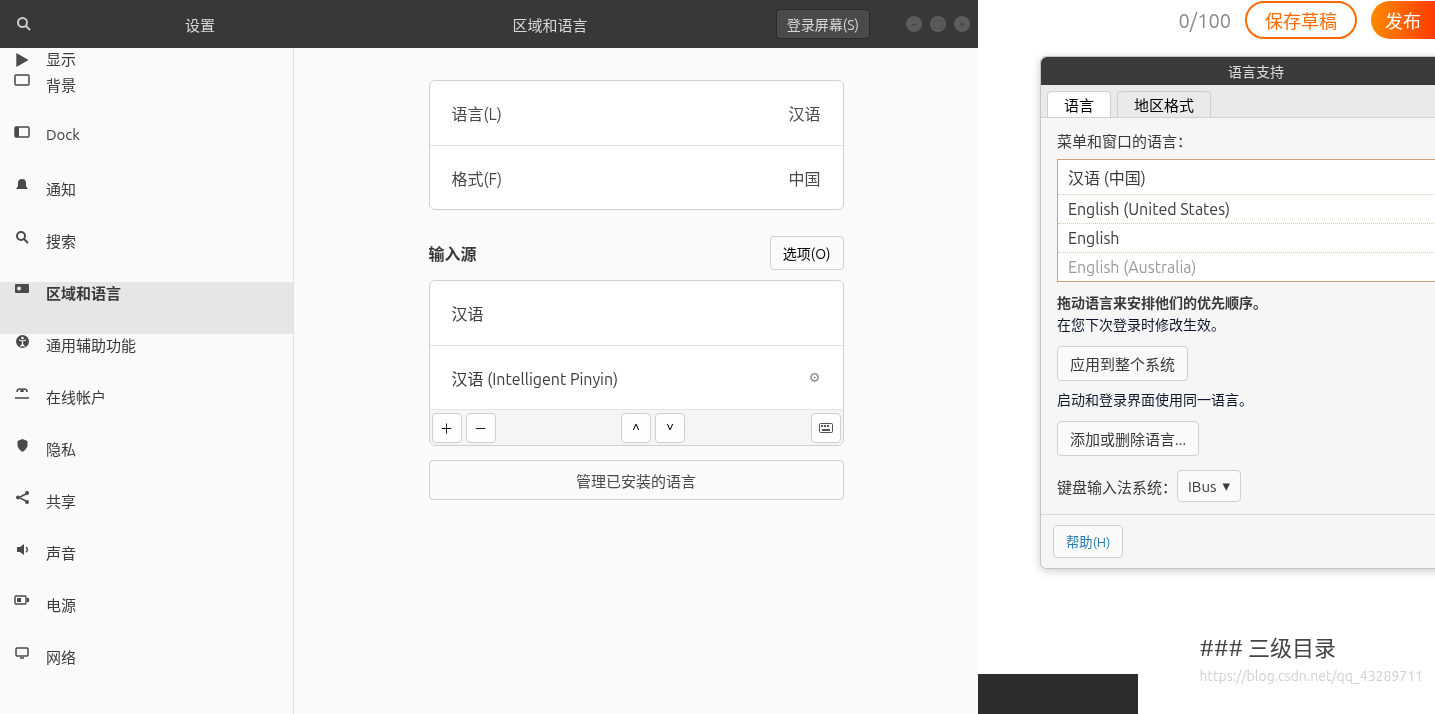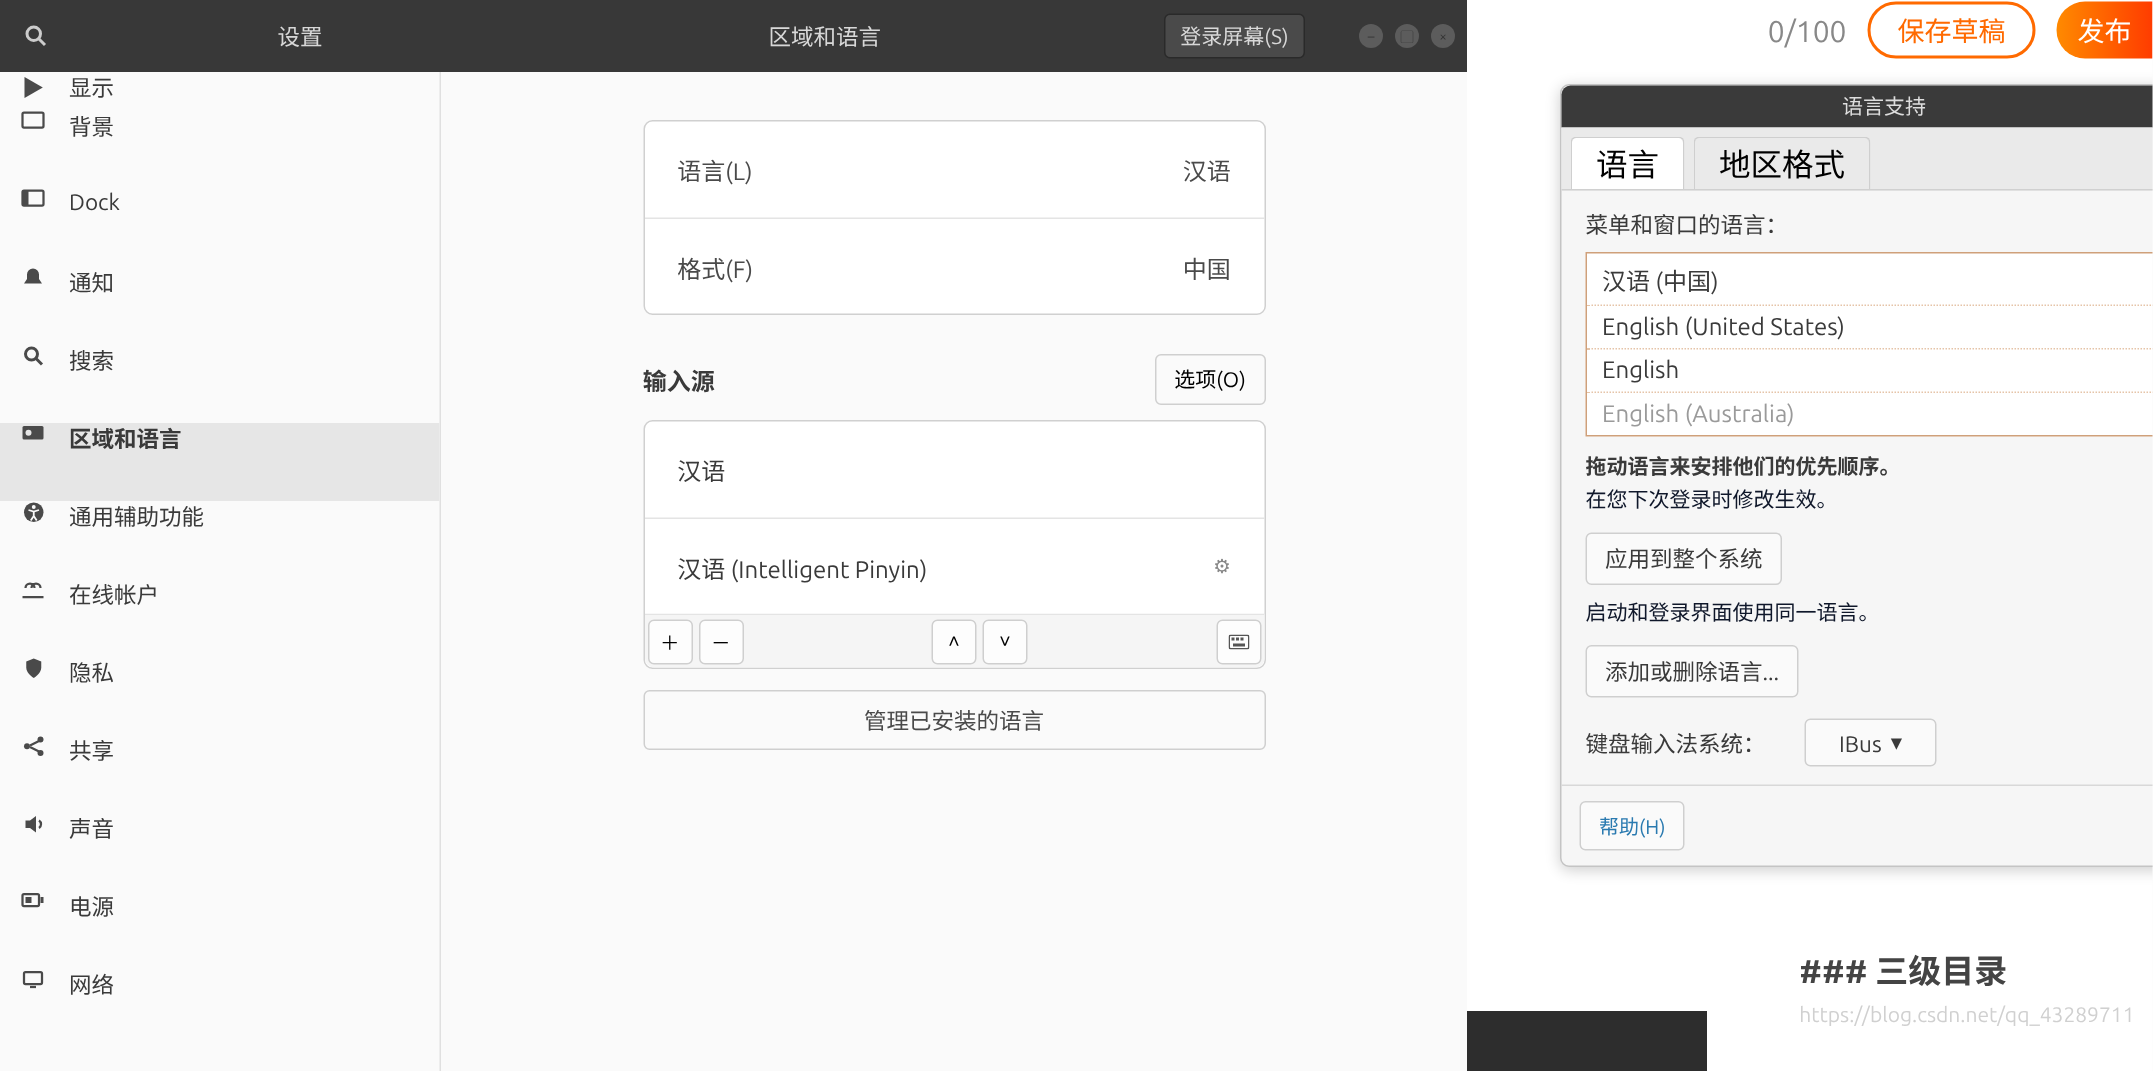"语言" .dlg-tab { font-size: 21px -> 15px }
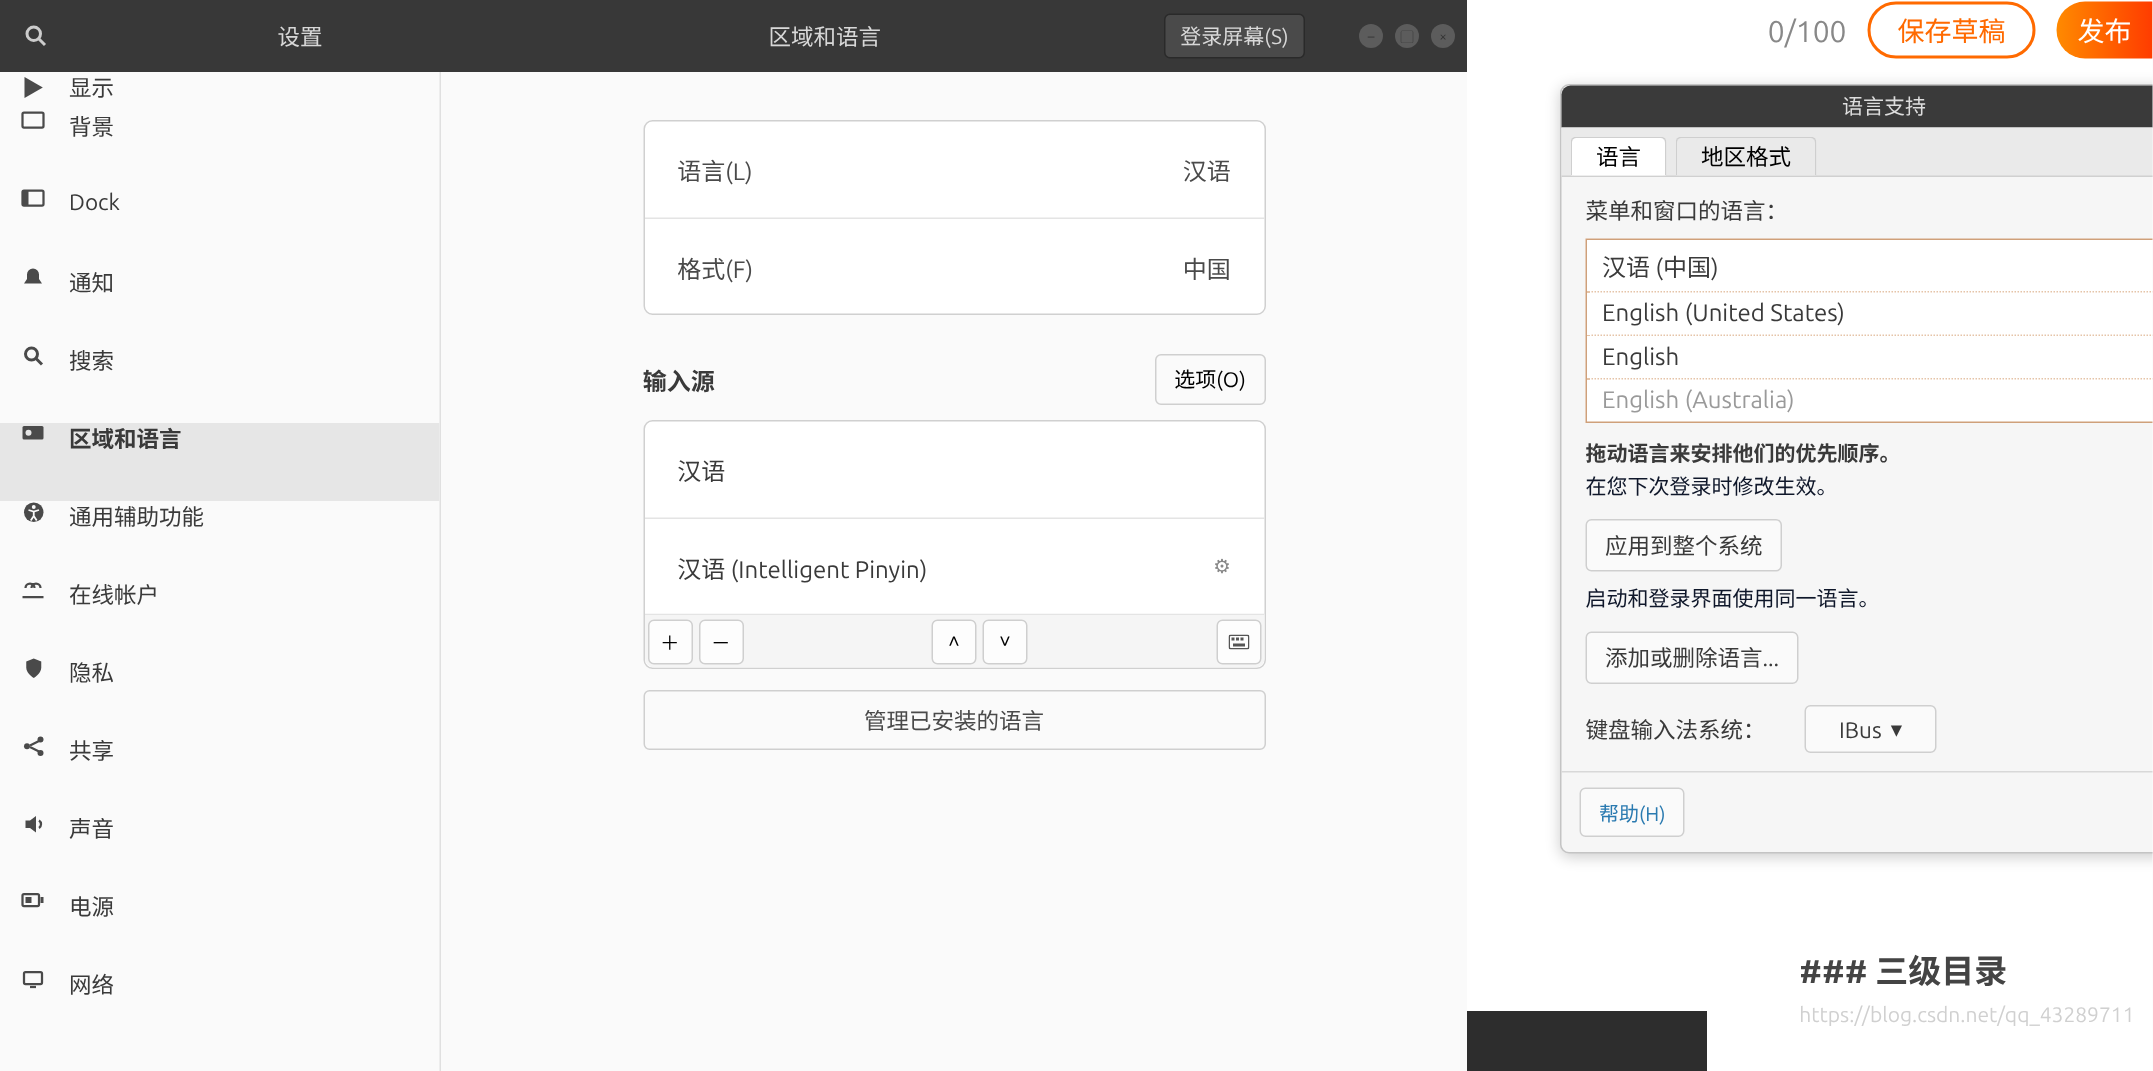"IBus" .dlg-select { margin-left: 26px -> none; padding: 6px 22px -> 6px 10px }
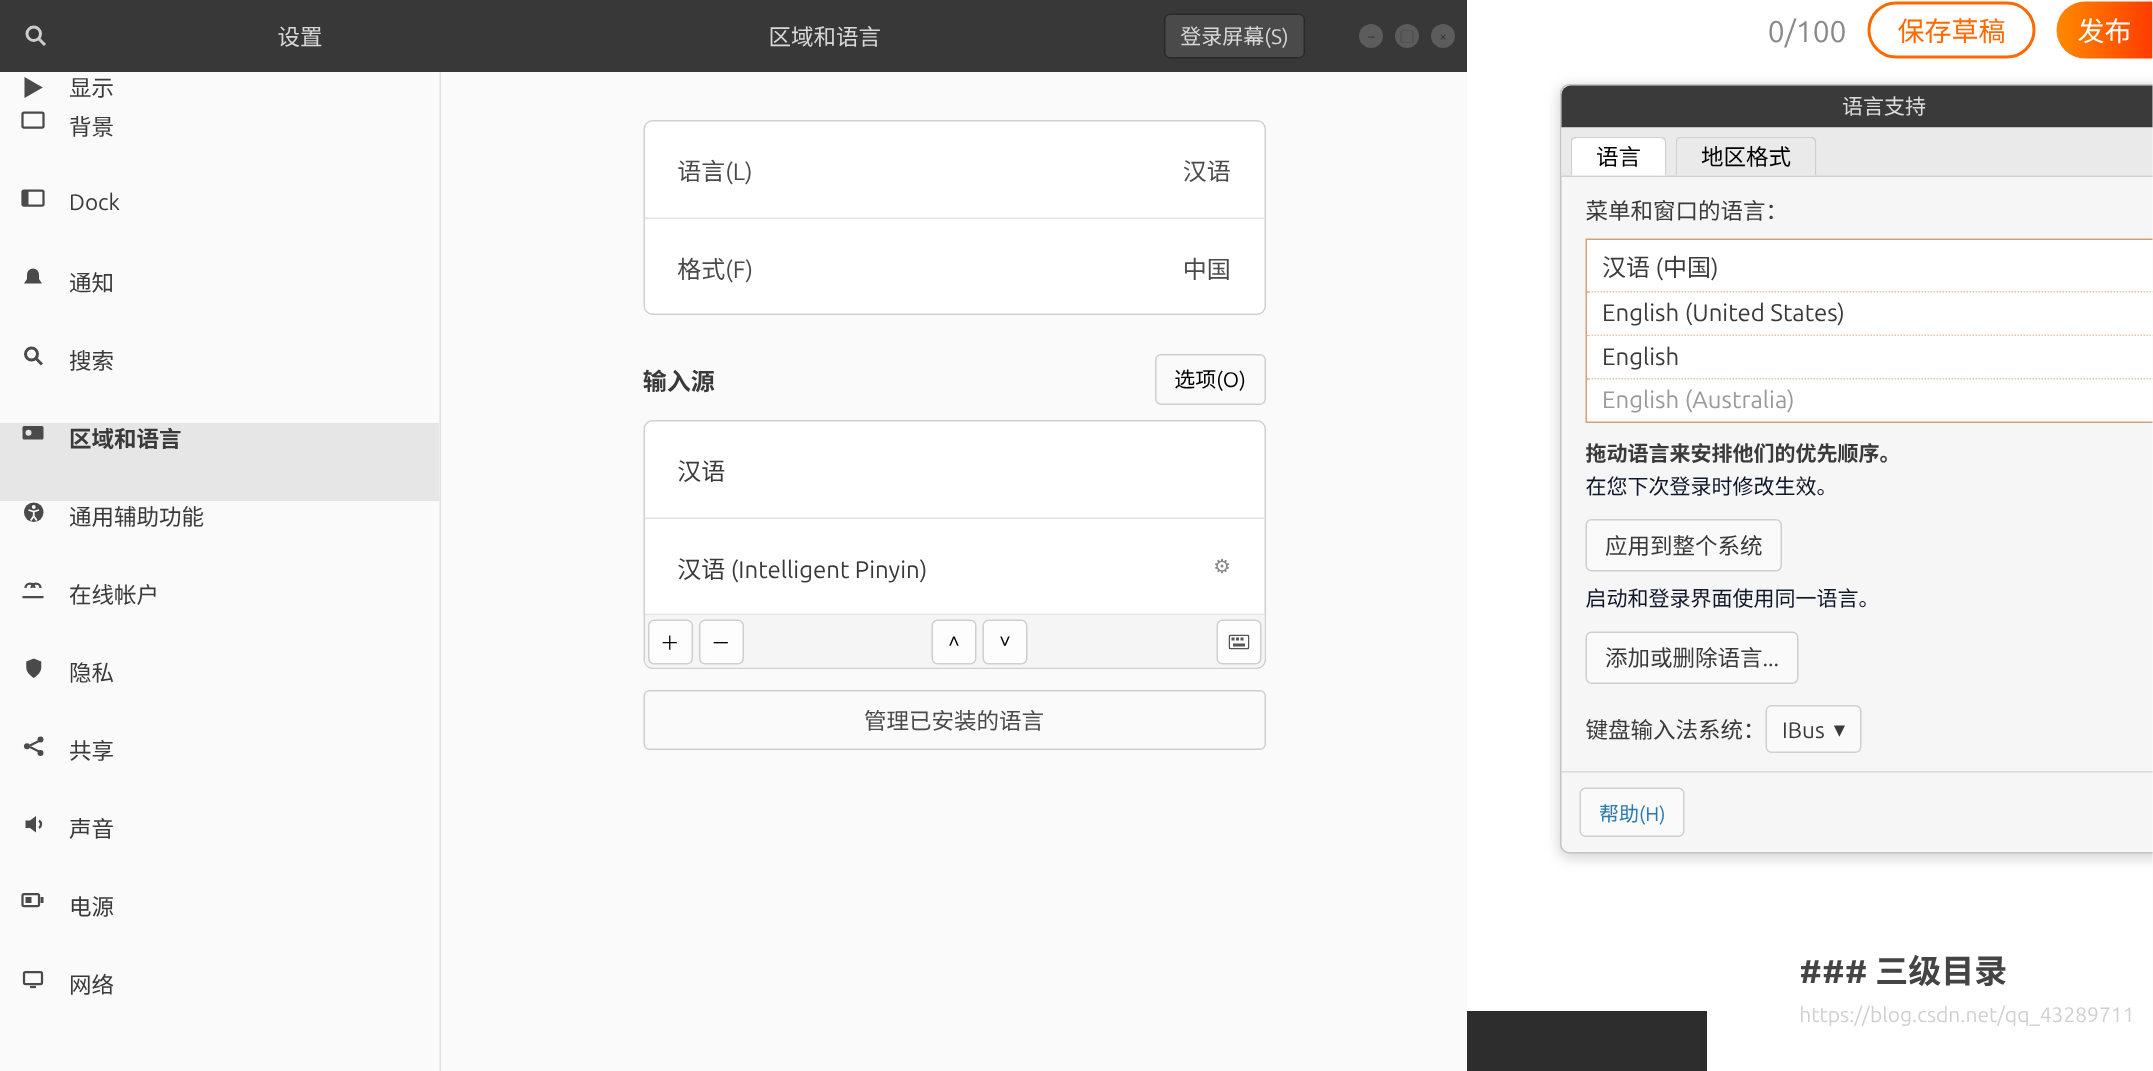"### 三级目录" .toc-title { font-weight: 700 -> 400 }
